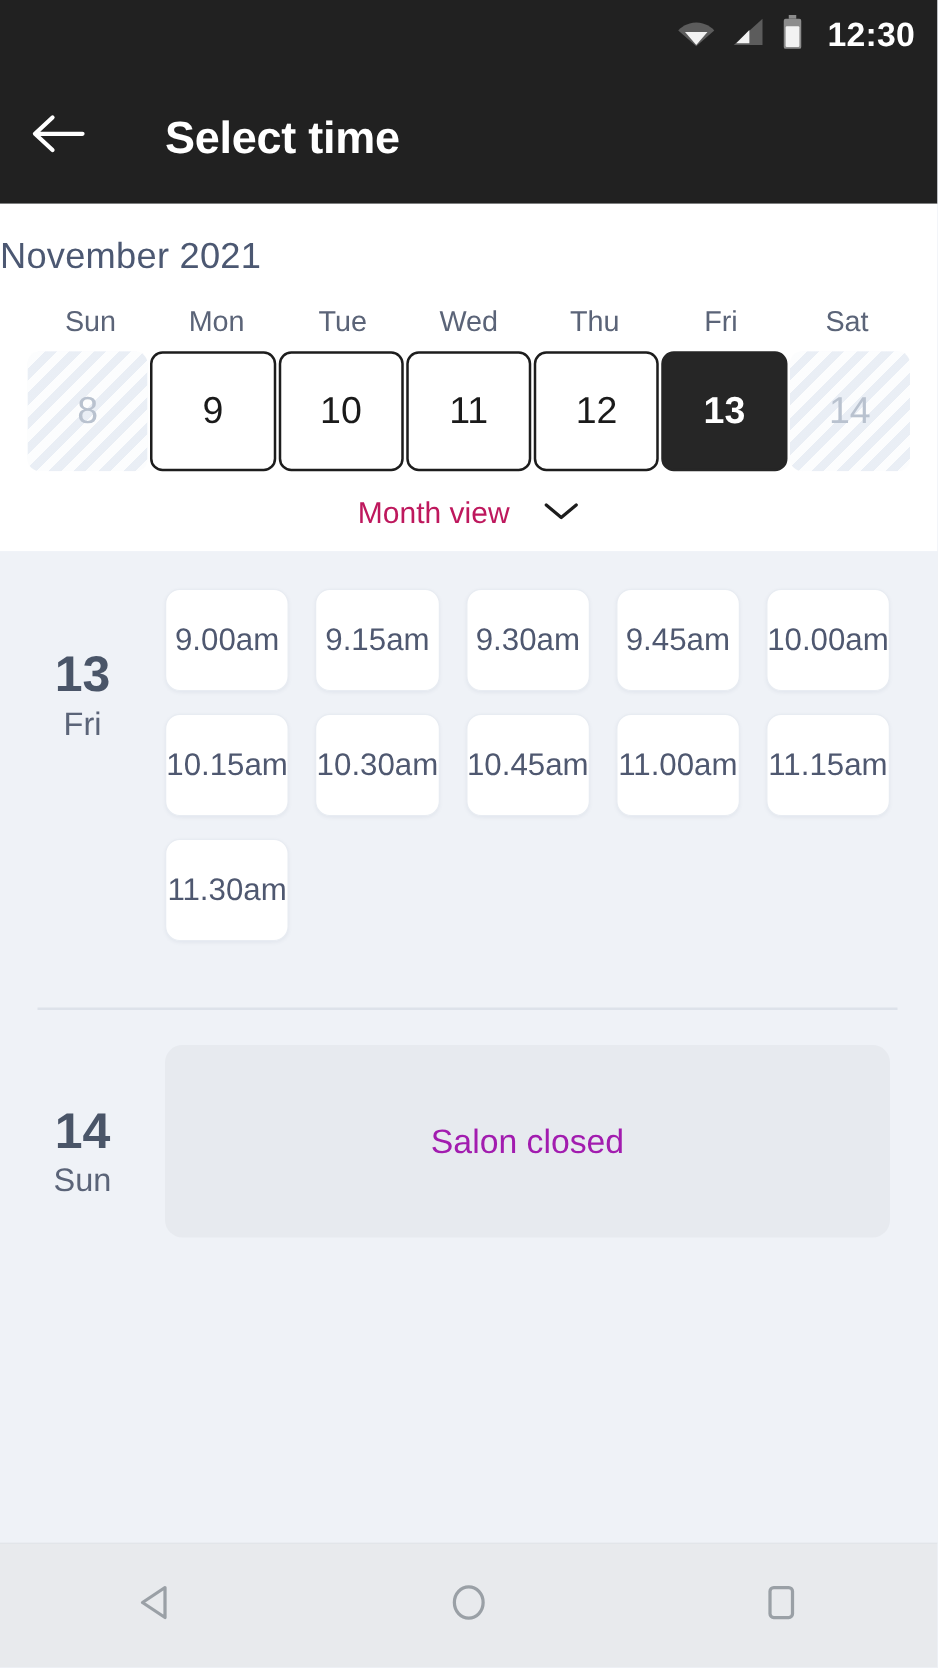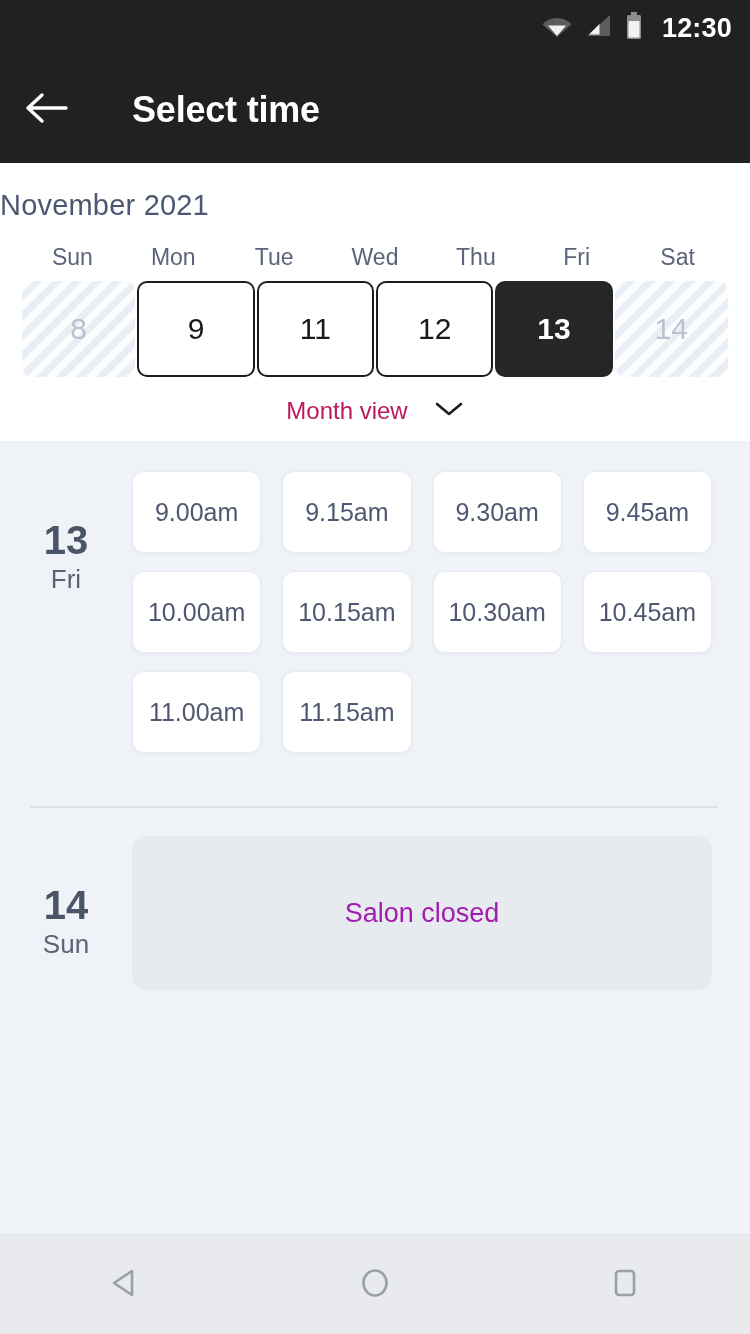"10" div.day-cell { html: none -> <div>10</div> }
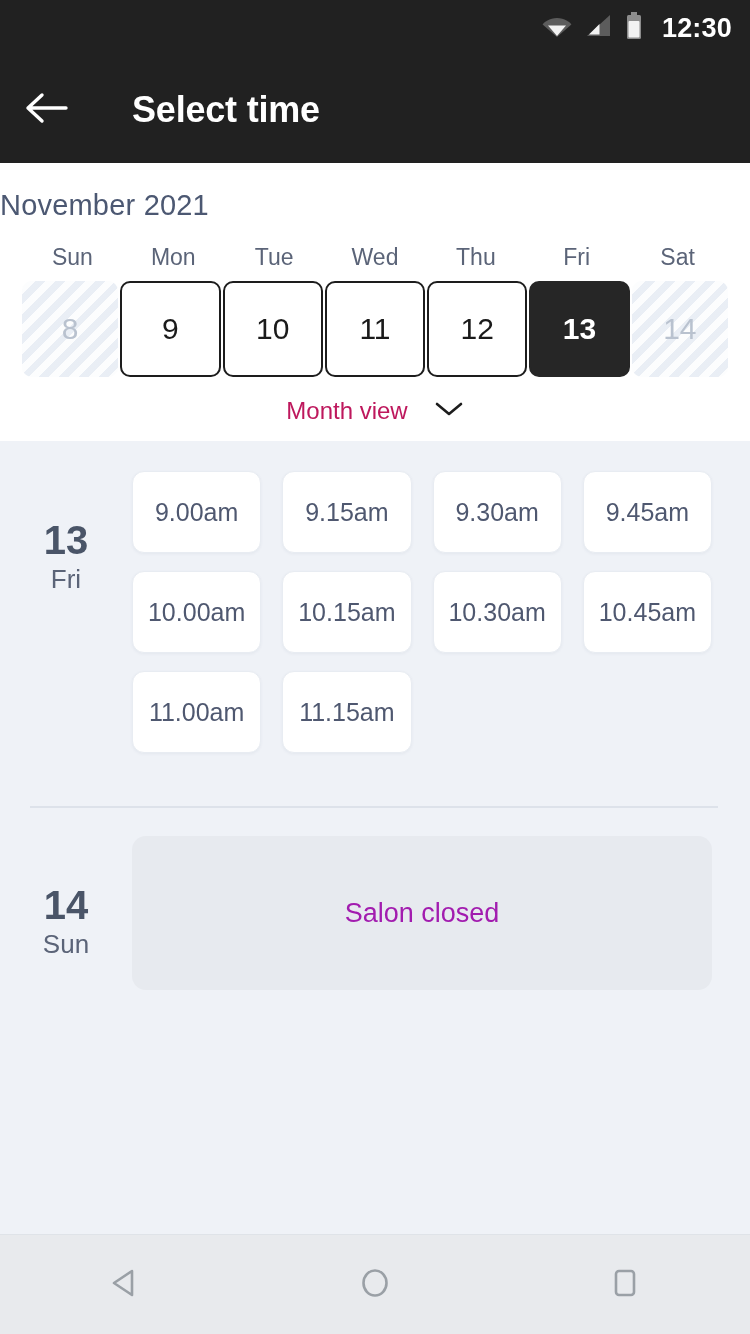"9.00am" .slots-grid { grid-template-columns: repeat(4, 1fr) -> repeat(5, 1fr) }
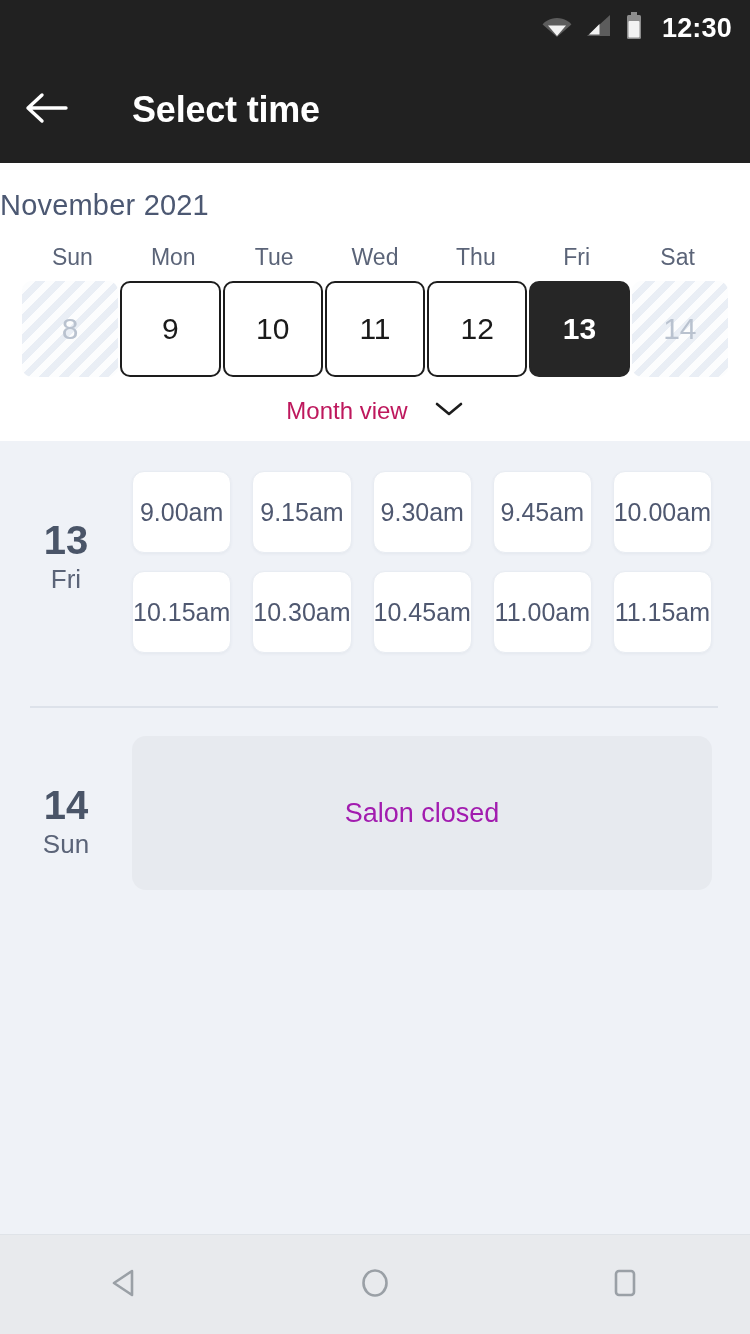"11.30am" div.slot { html: none -> <div>11.30am</div> }
